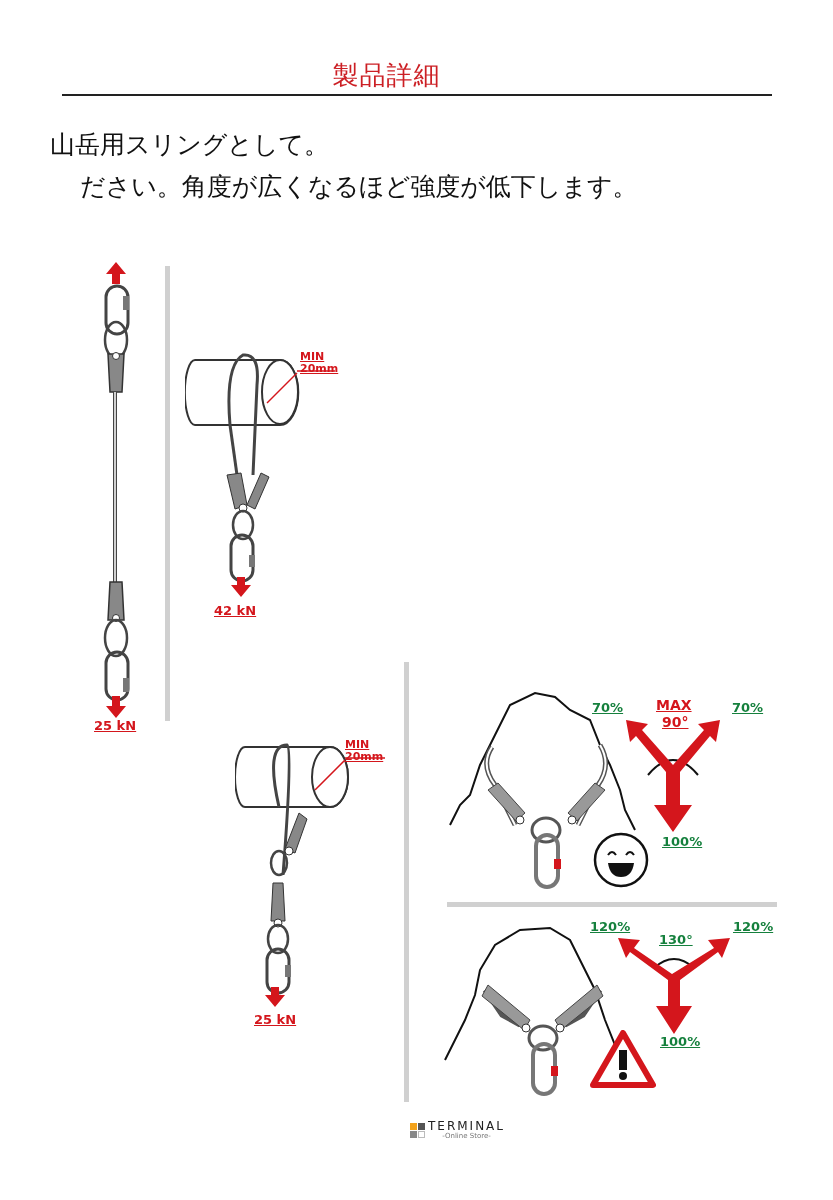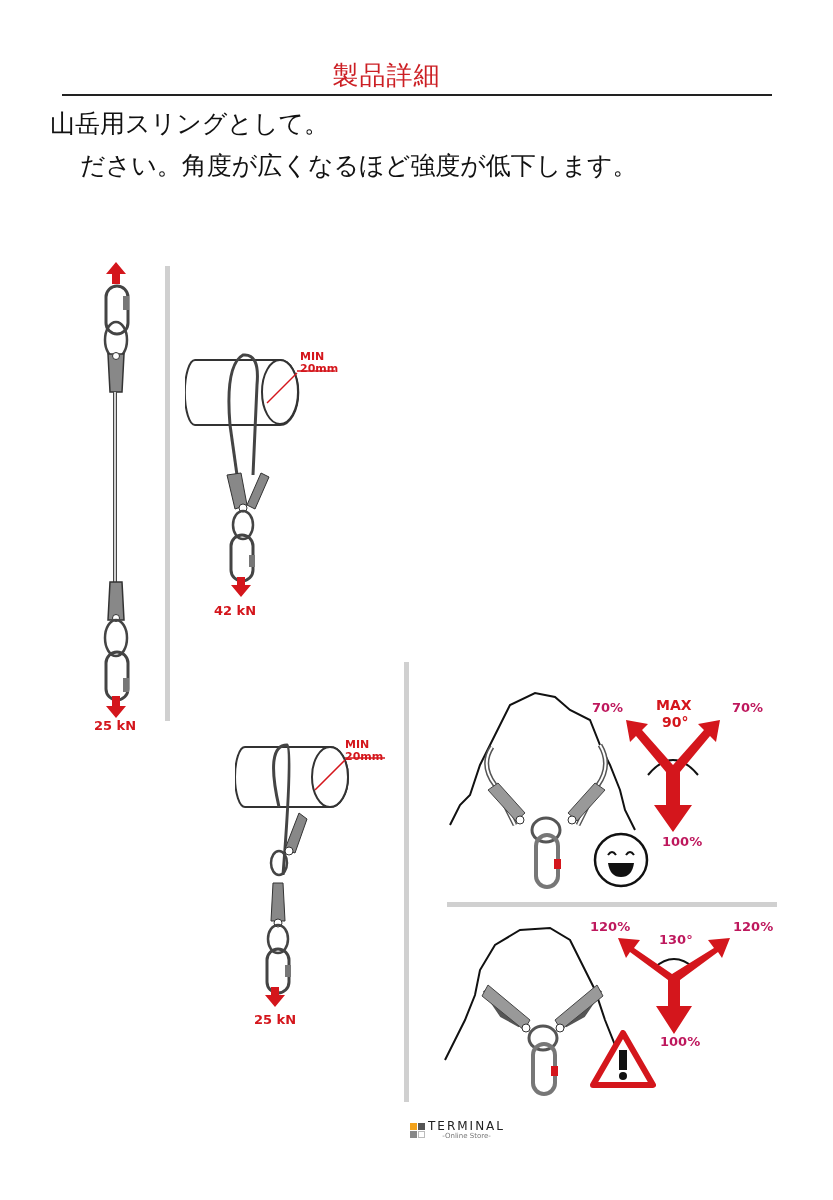"山岳用スリングとして。" .desc { top: 103px -> 124px }
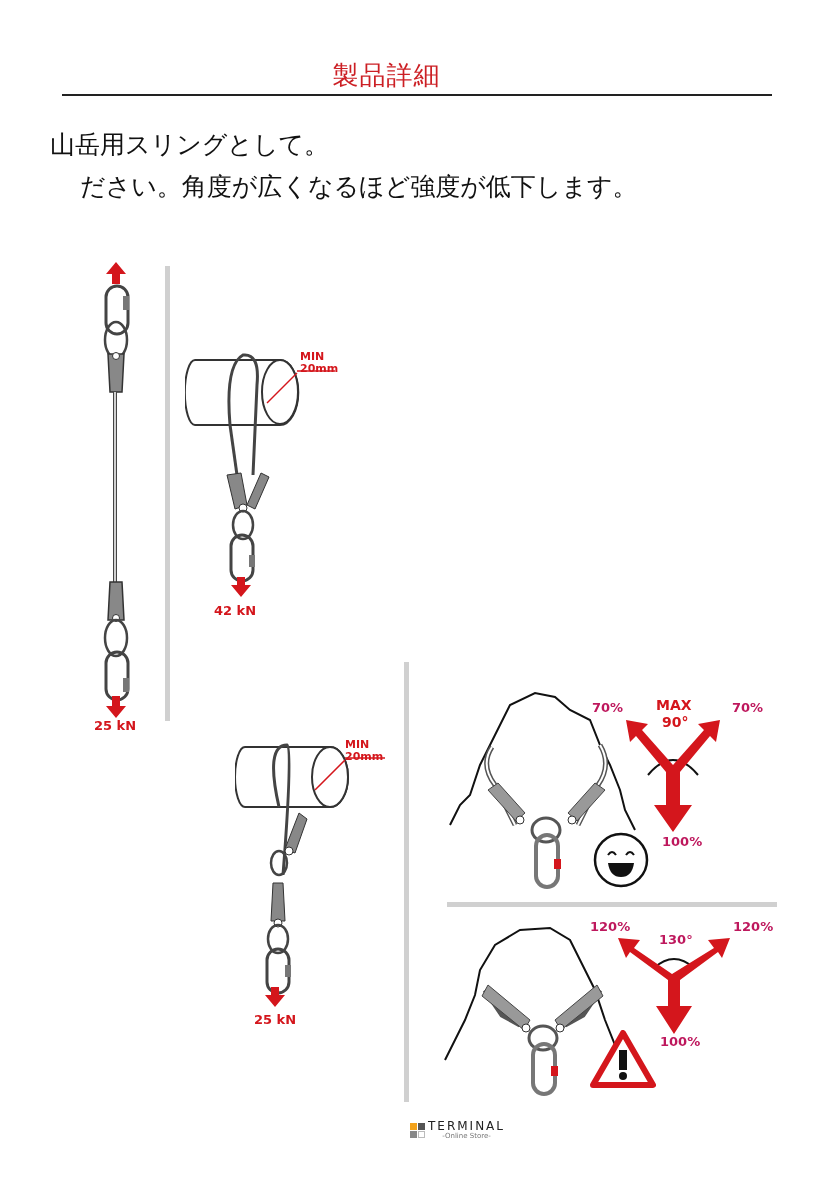"MIN" .lbl { text-decoration: none -> underline }
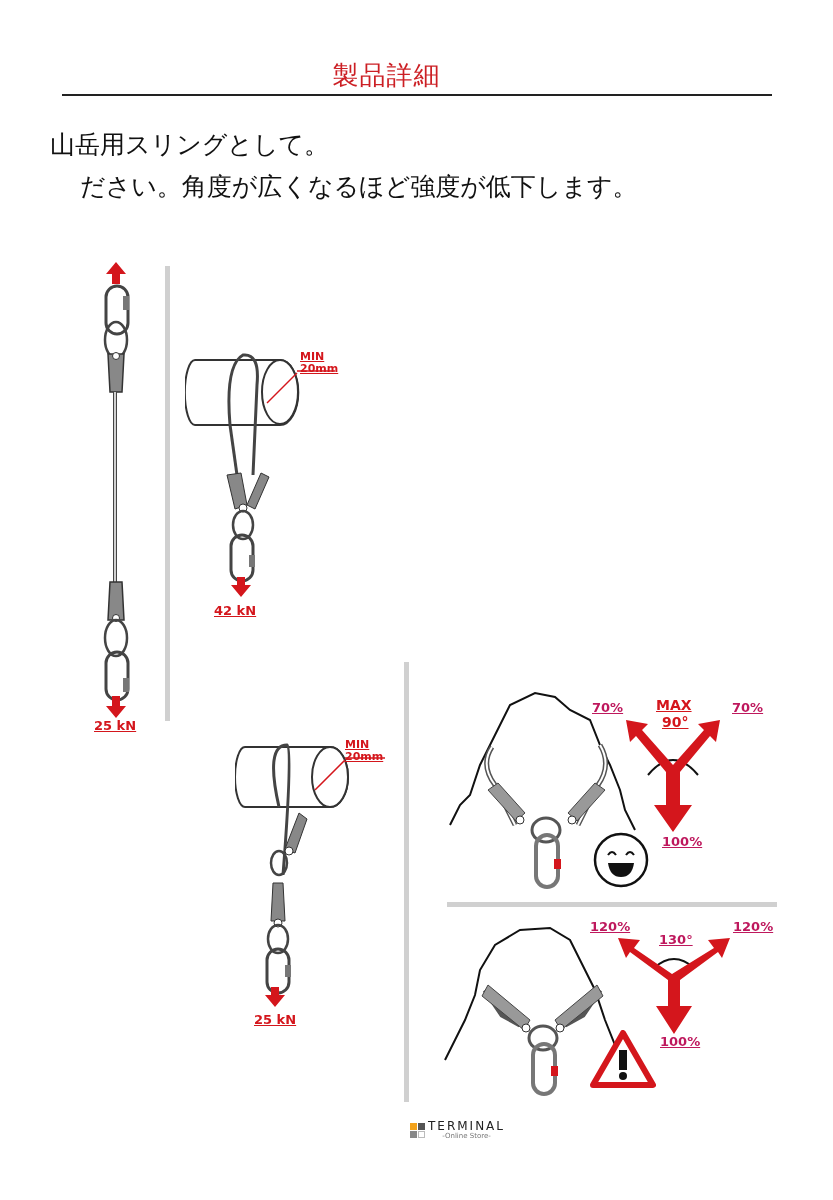"70%" .blk { color: #be185d -> #15803d }
